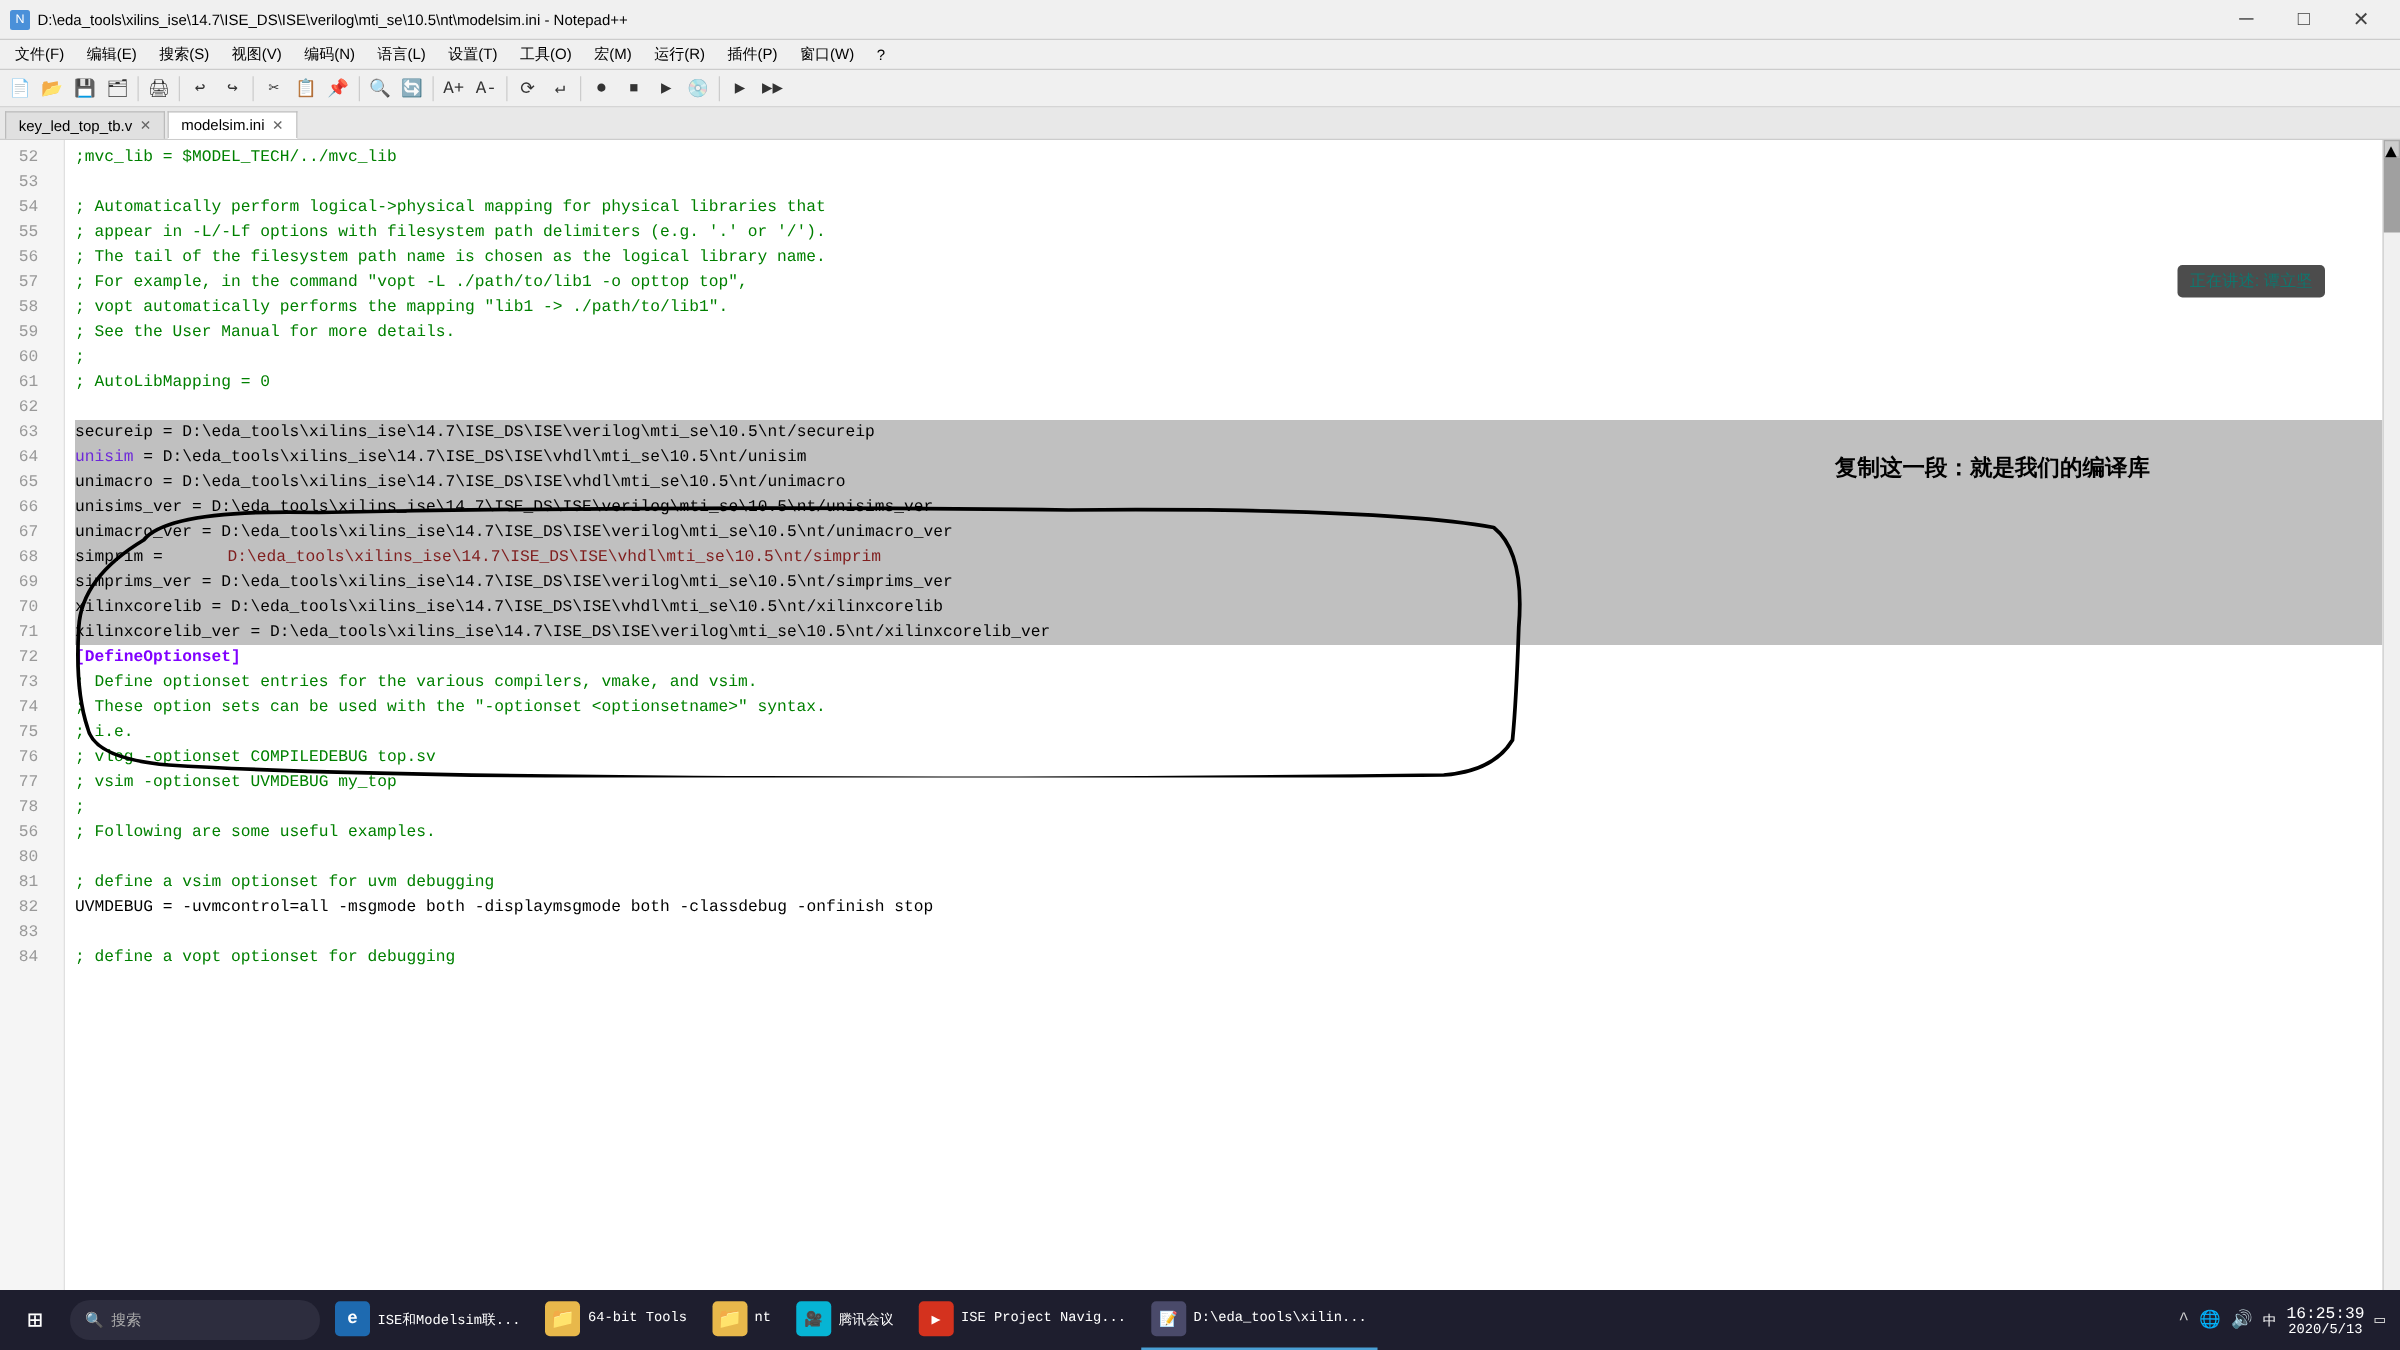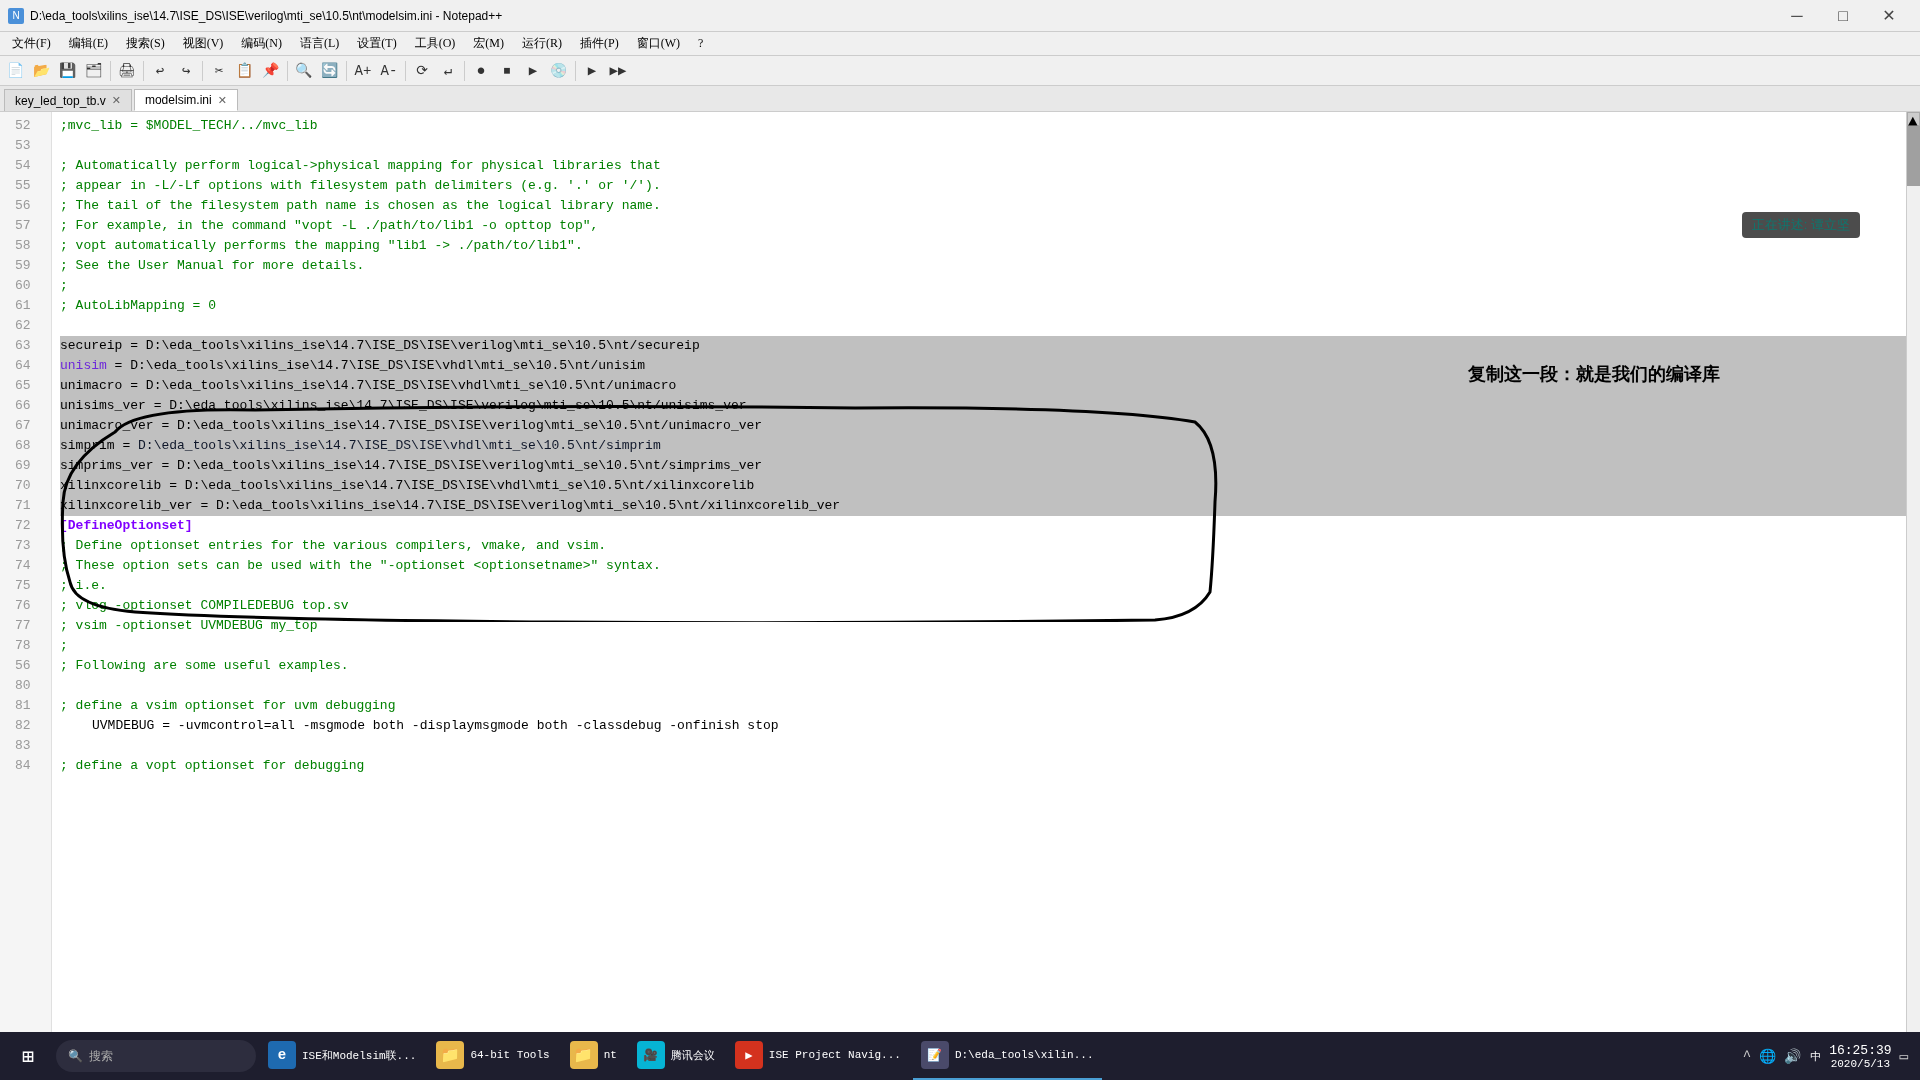"文件(F)" .menu-bar { font-family: Liberation Serif, serif -> Liberation Sans, sans-serif }
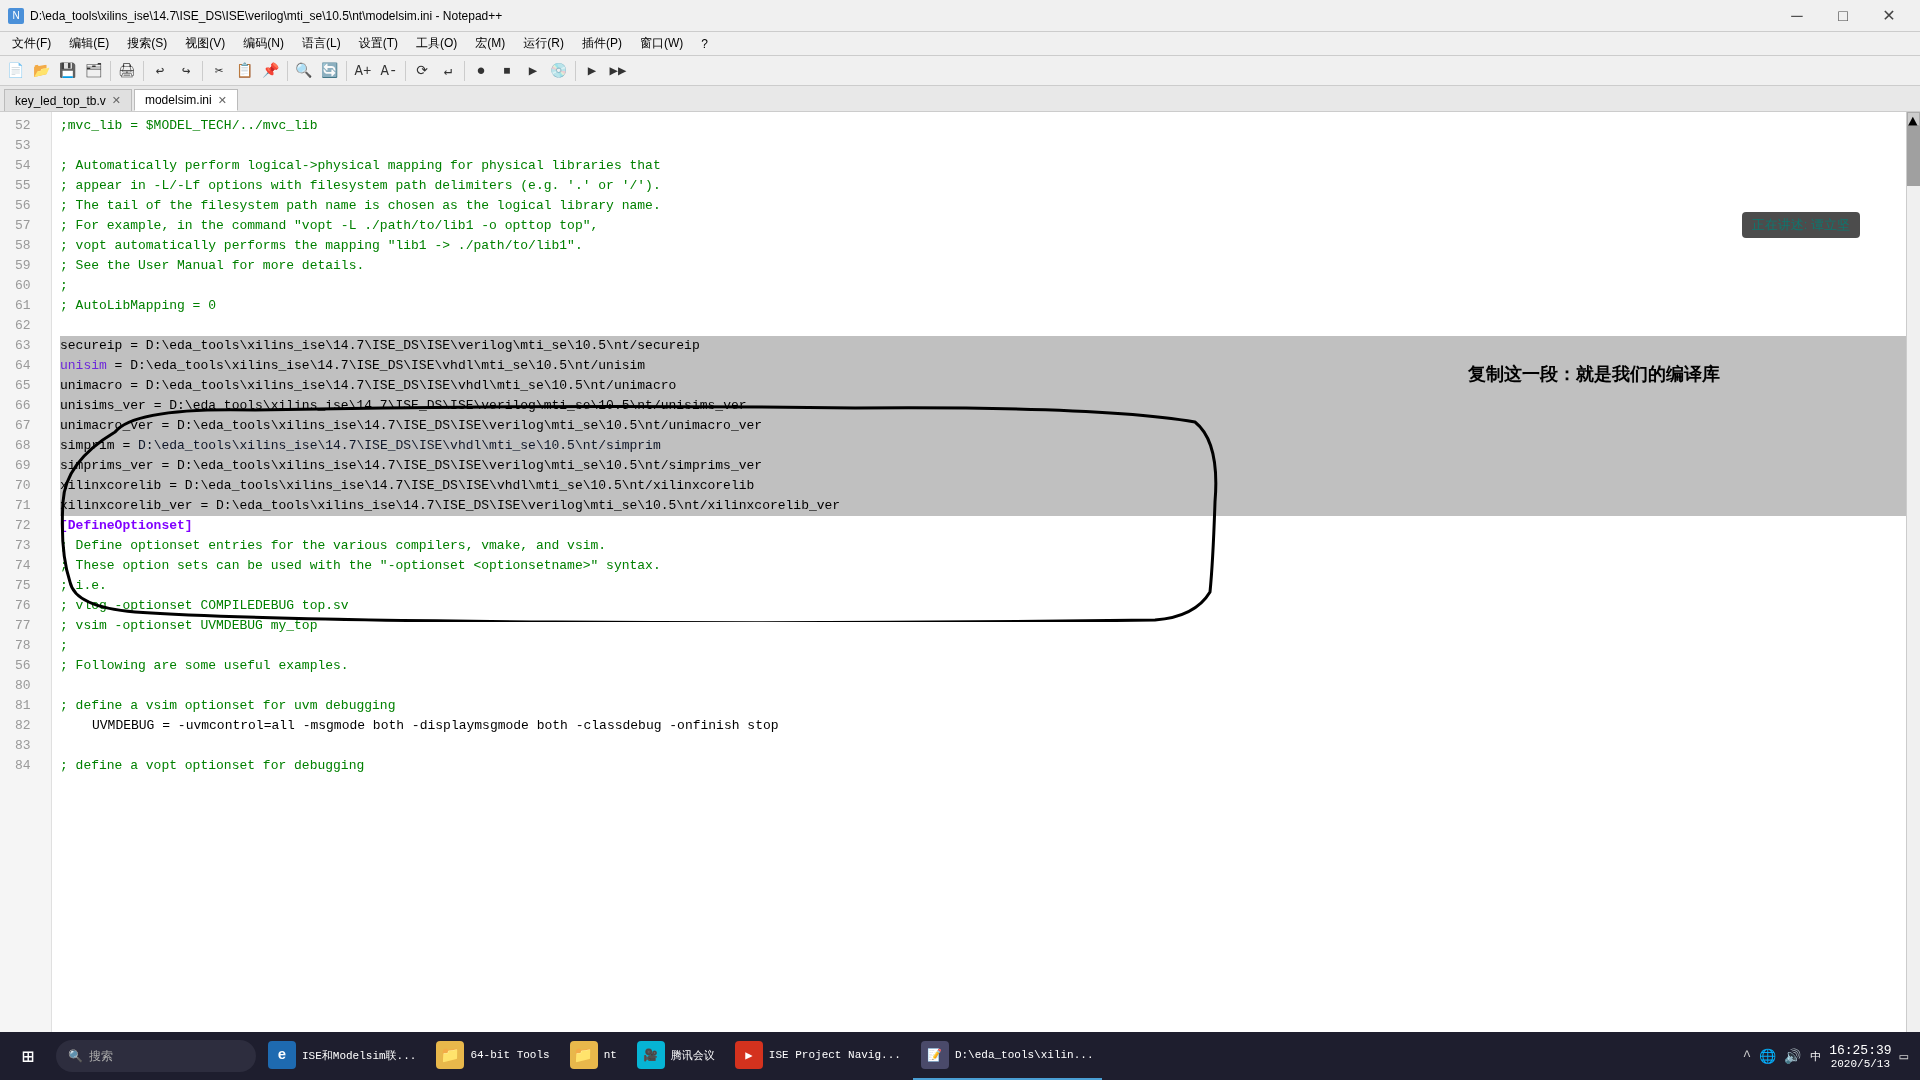"D:\eda_tools\xilins_ise\14.7\ISE_DS\ISE\vhdl\mti_se\10.5\nt/simp" span { color: #0f172a -> #7f1d1d; margin-left: none -> 44px }
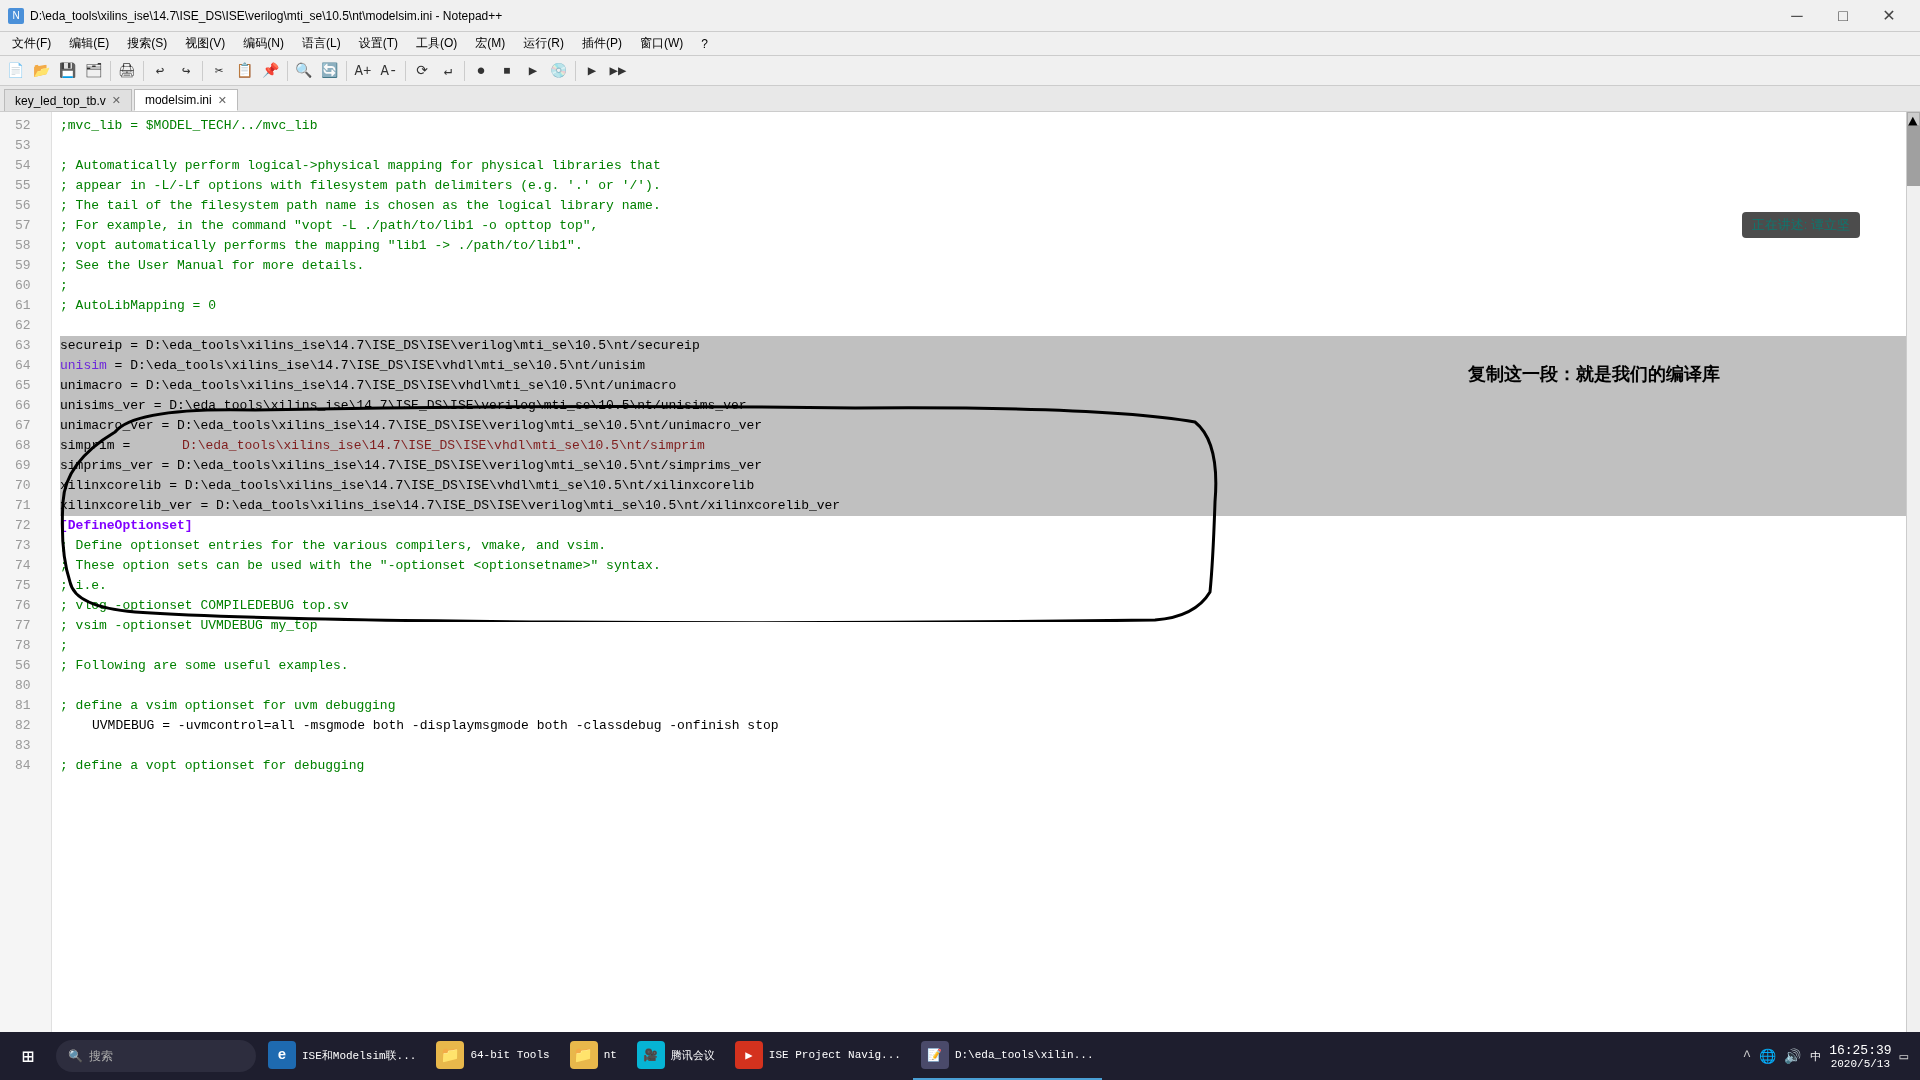"UVMDEBUG" span { margin-left: 32px -> none }
